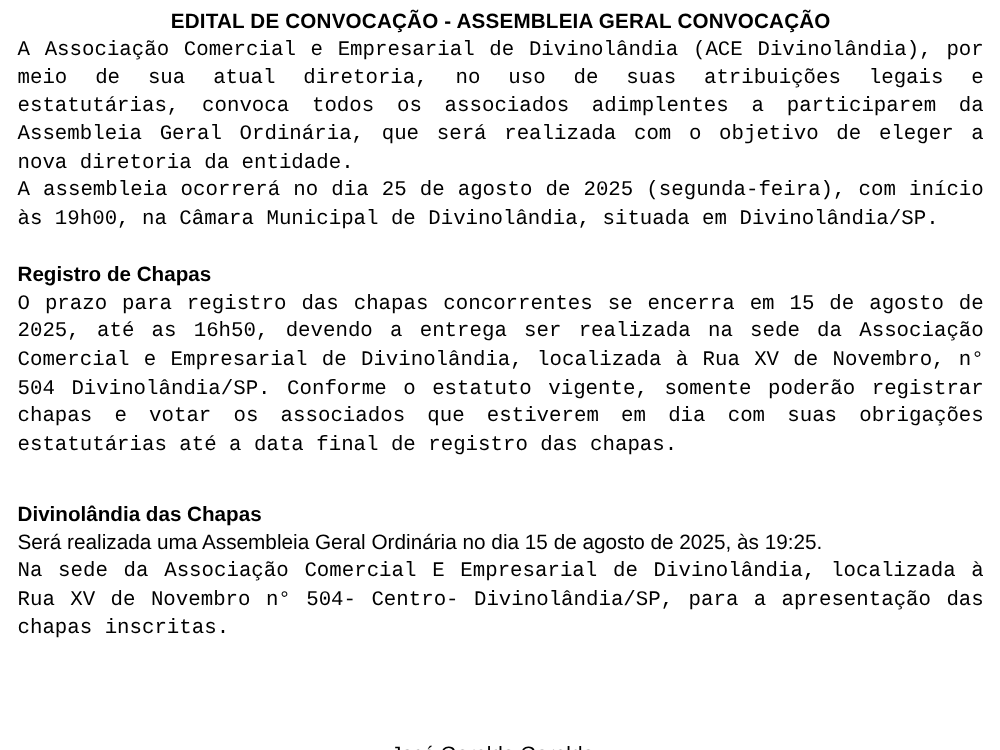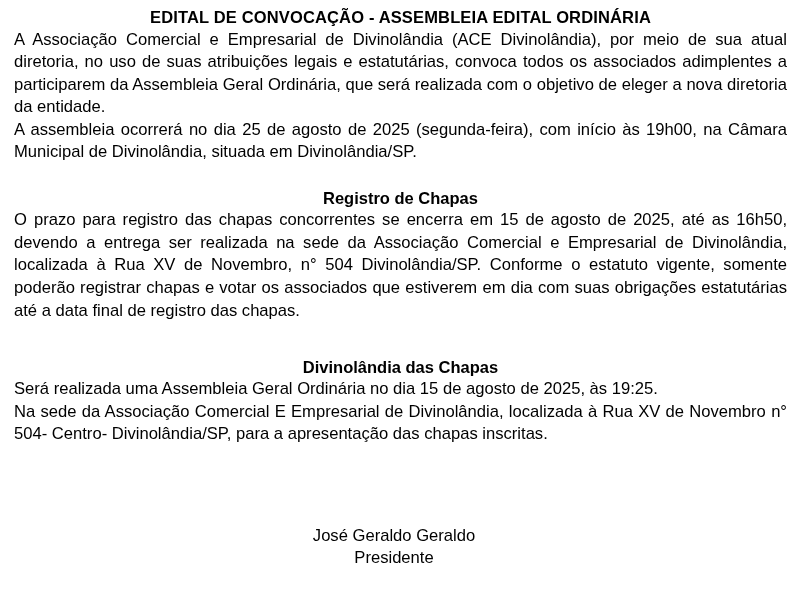"EDITAL DE CONVOCAÇÃO - ASSEMBLEIA" h1.doc-title { text: EDITAL ORDINÁRIA -> GERAL CONVOCAÇÃO }
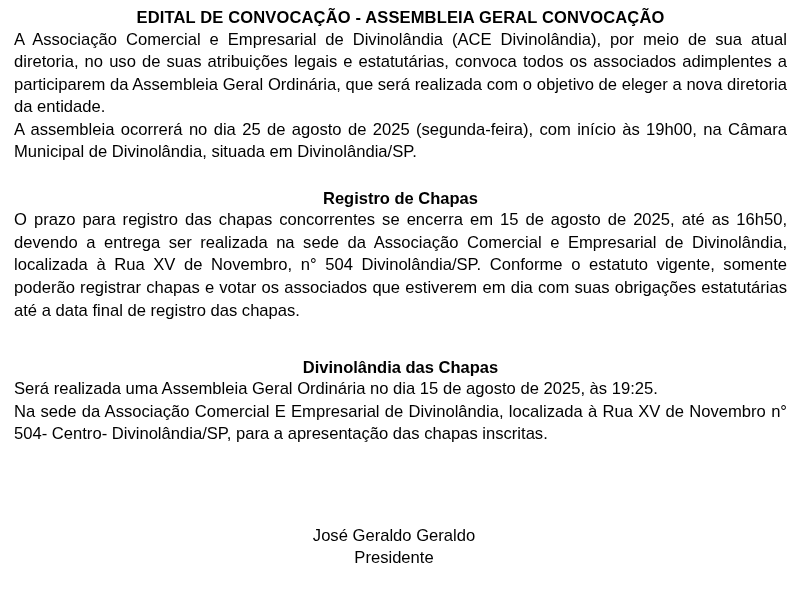"A Associação Comercial e Empresarial" p.para { font-family: none -> Liberation Mono, monospace }
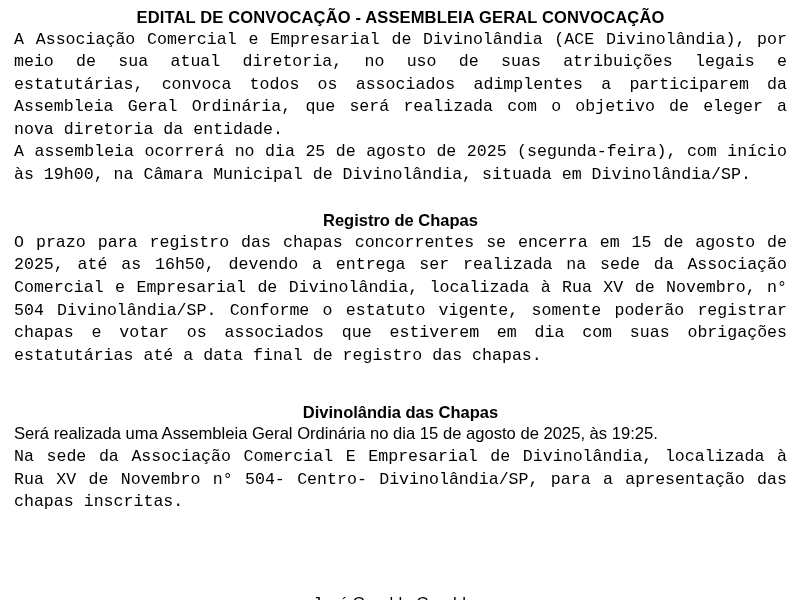"Registro de Chapas" .section-head { text-align: center -> none }
